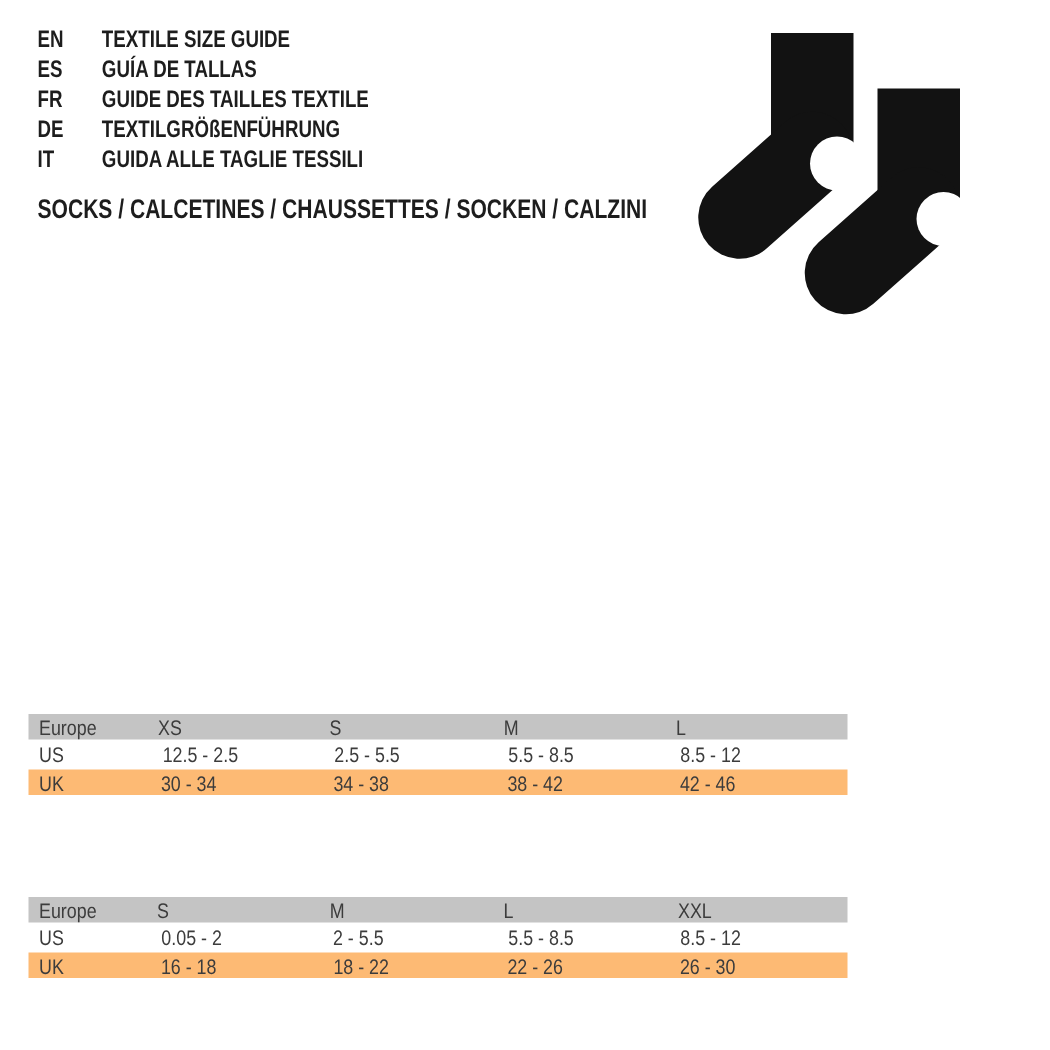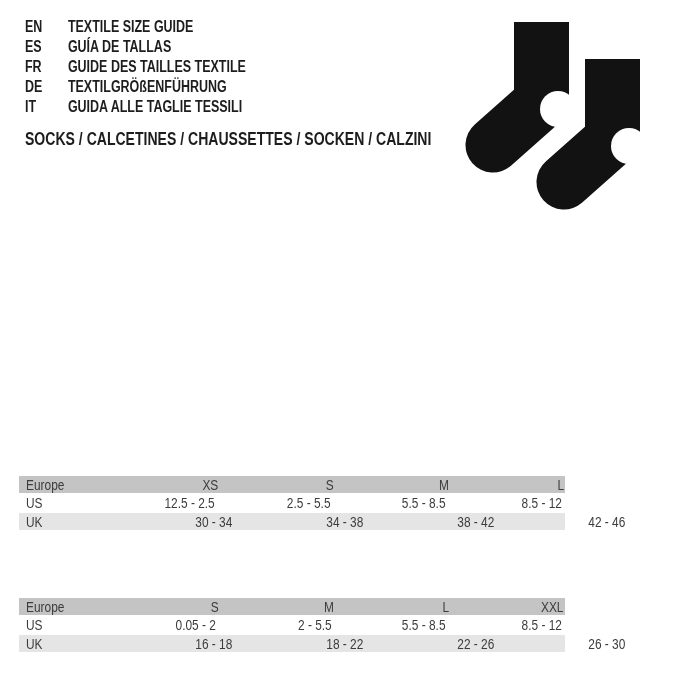"XS" .cv { text-align: right -> left }
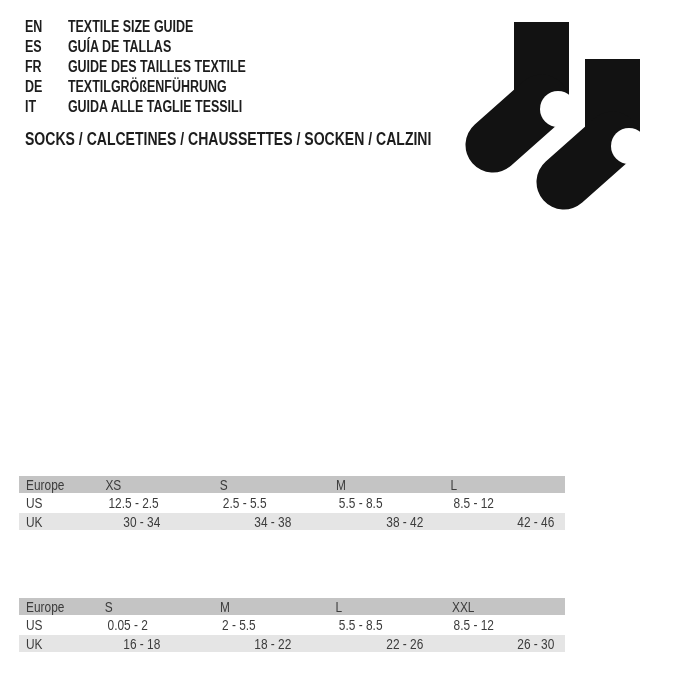"UK" .trow.rowb { background: #e5e5e5 -> #fdba74; gap: 16px -> none }
